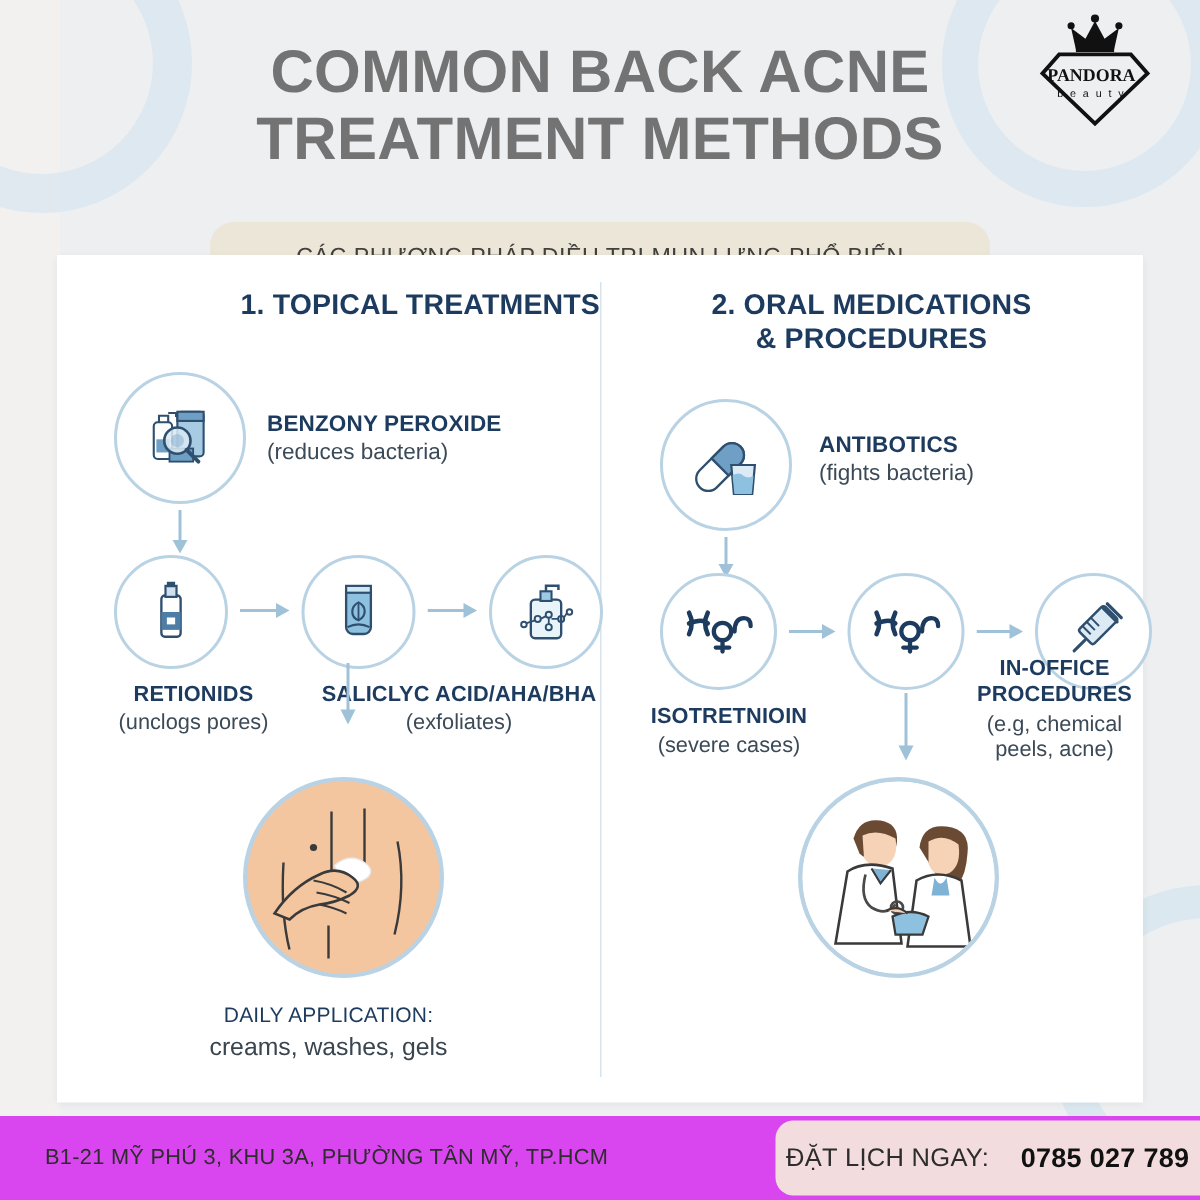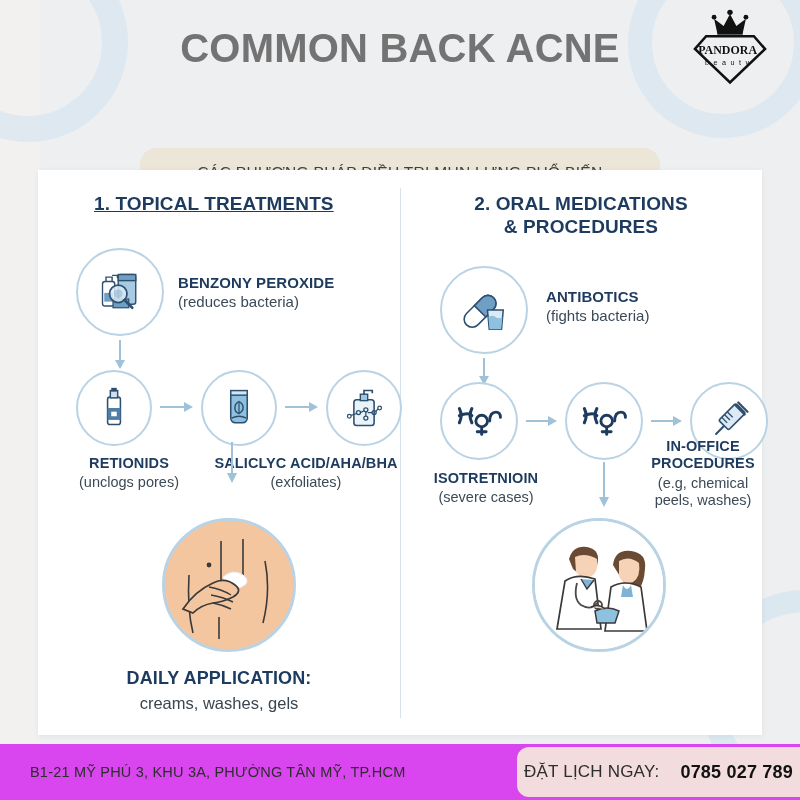"TREATMENT METHODS" span.l2 { html: none -> <span>TREATMENT METHODS</span> }
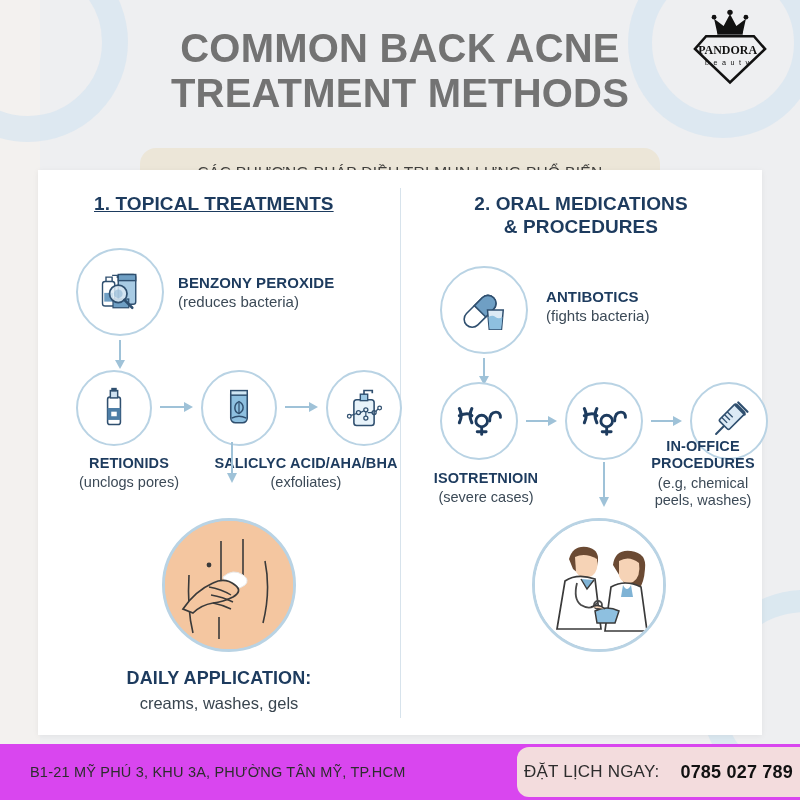"1. TOPICAL TREATMENTS" .col-left .col-title { text-align: left -> right; text-decoration: underline -> none }
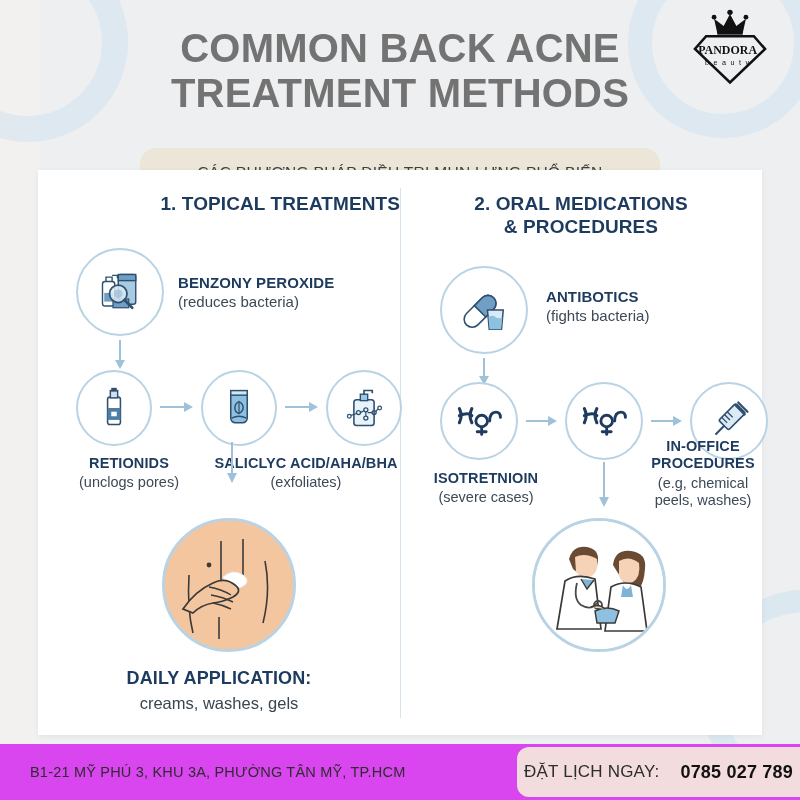"peels, washes)" span { text: washes -> acne }
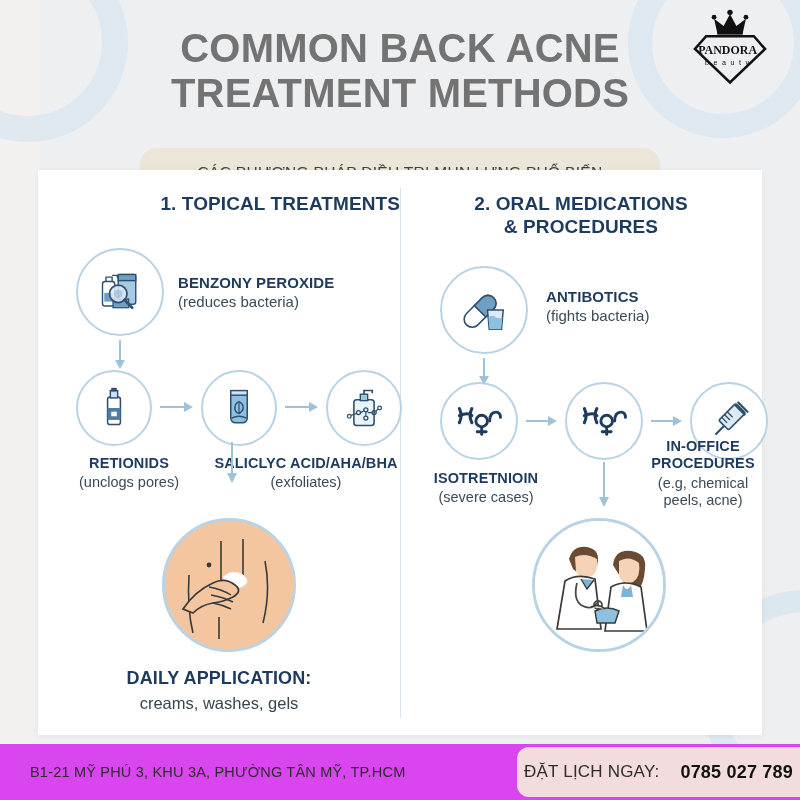"DAILY APPLICATION:" .caption b { font-size: 18px -> 14px; font-weight: bold -> normal }
